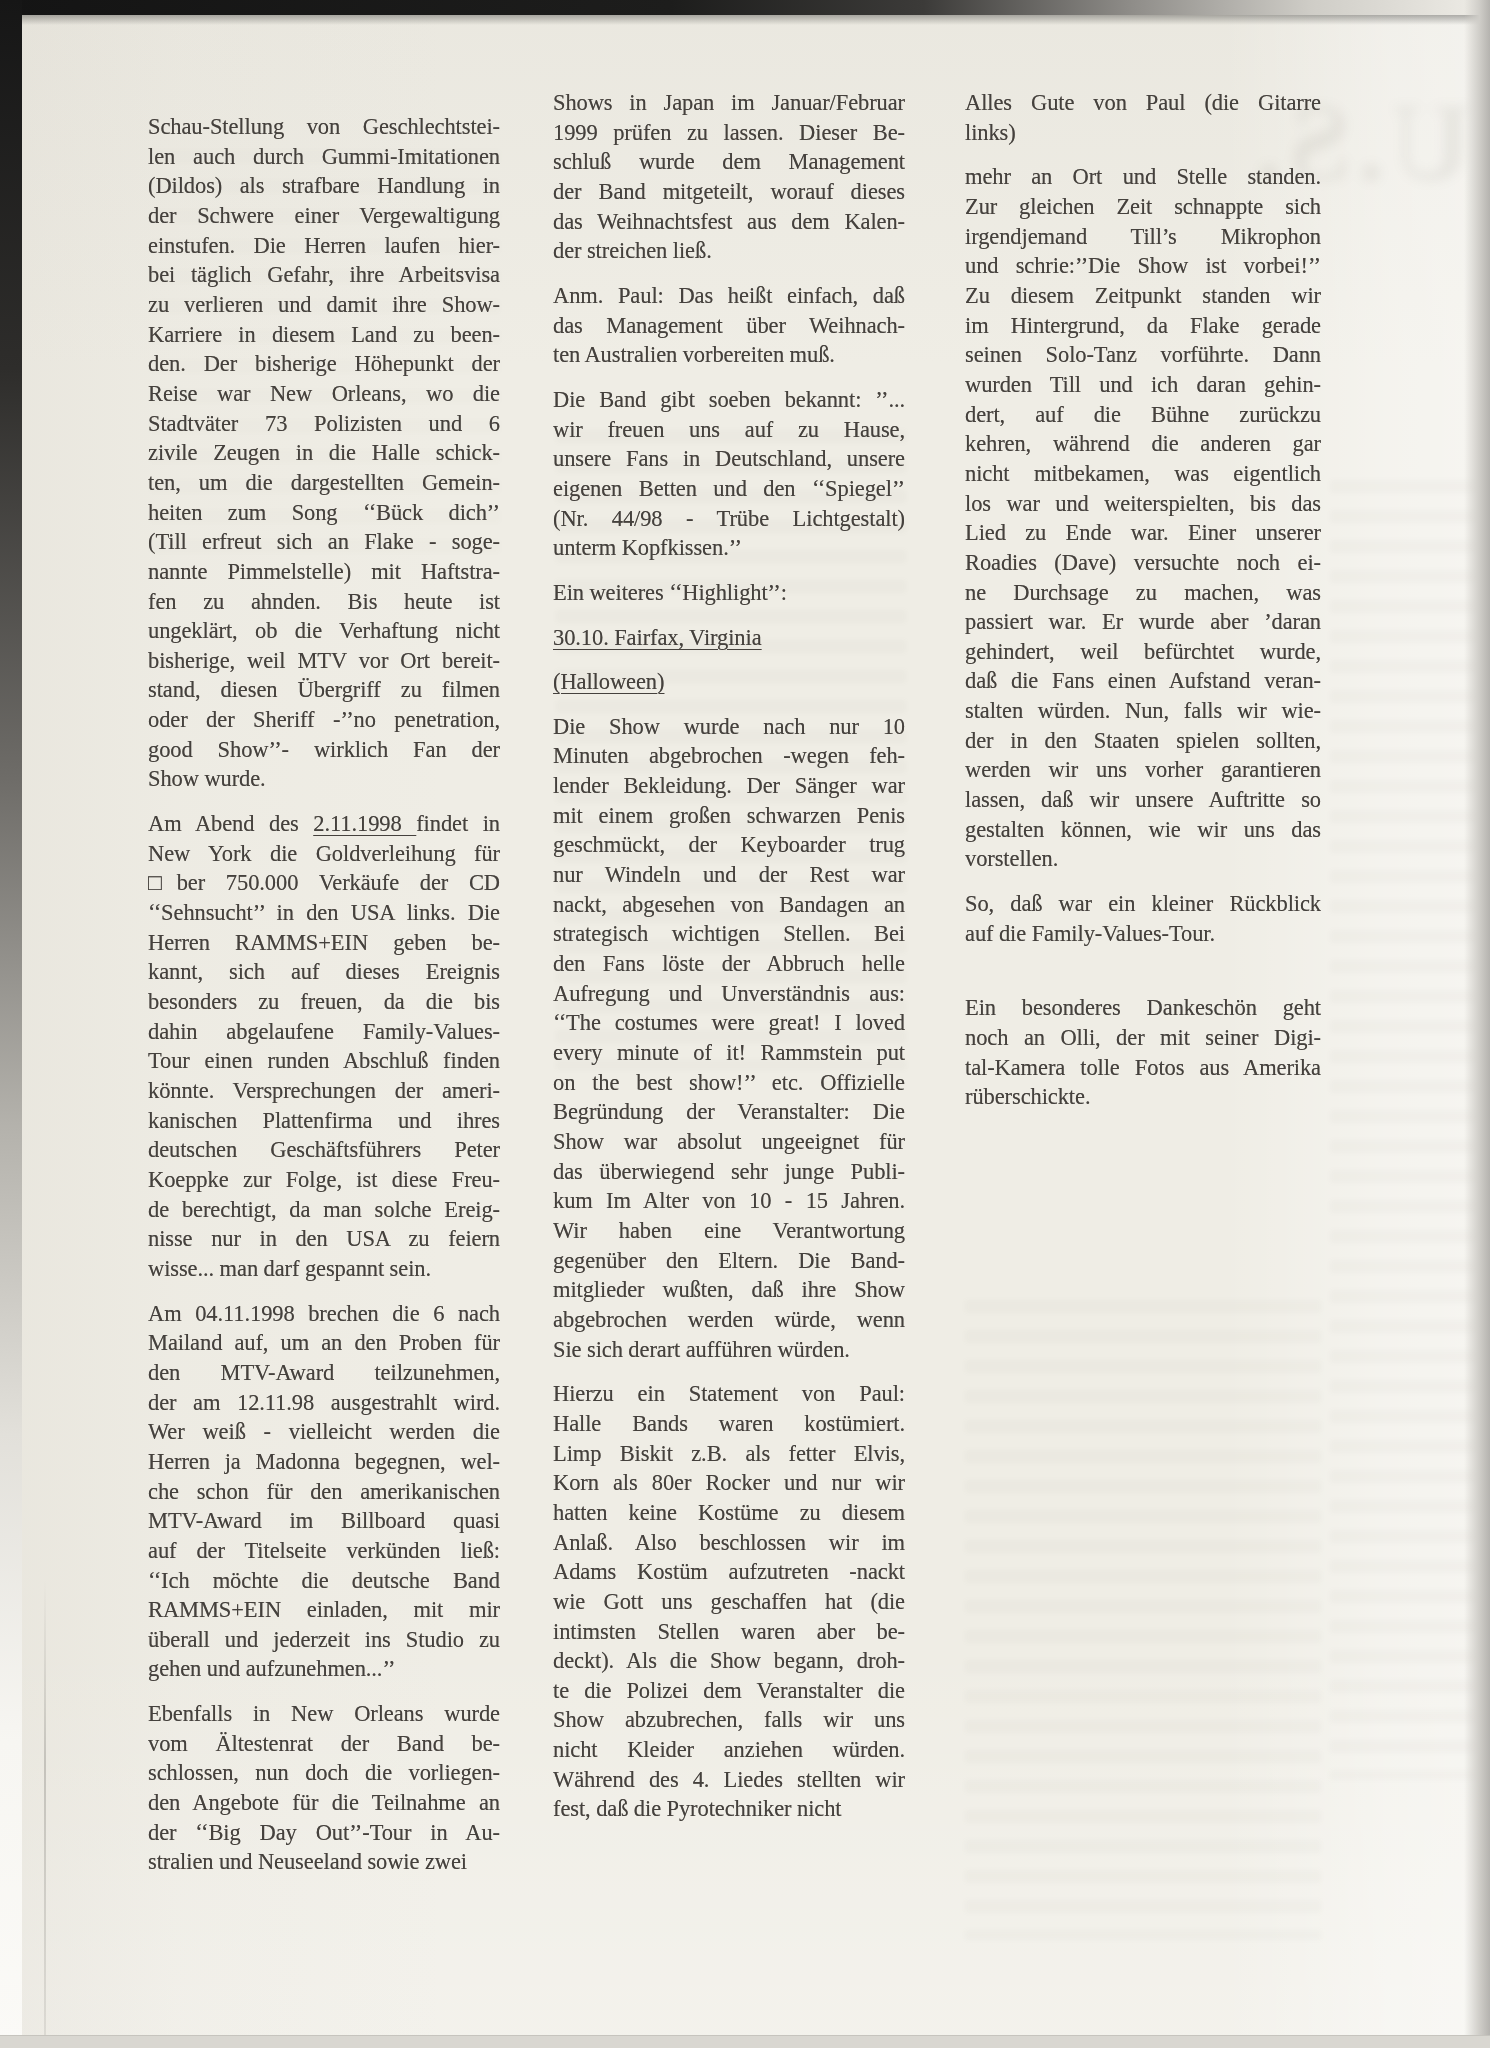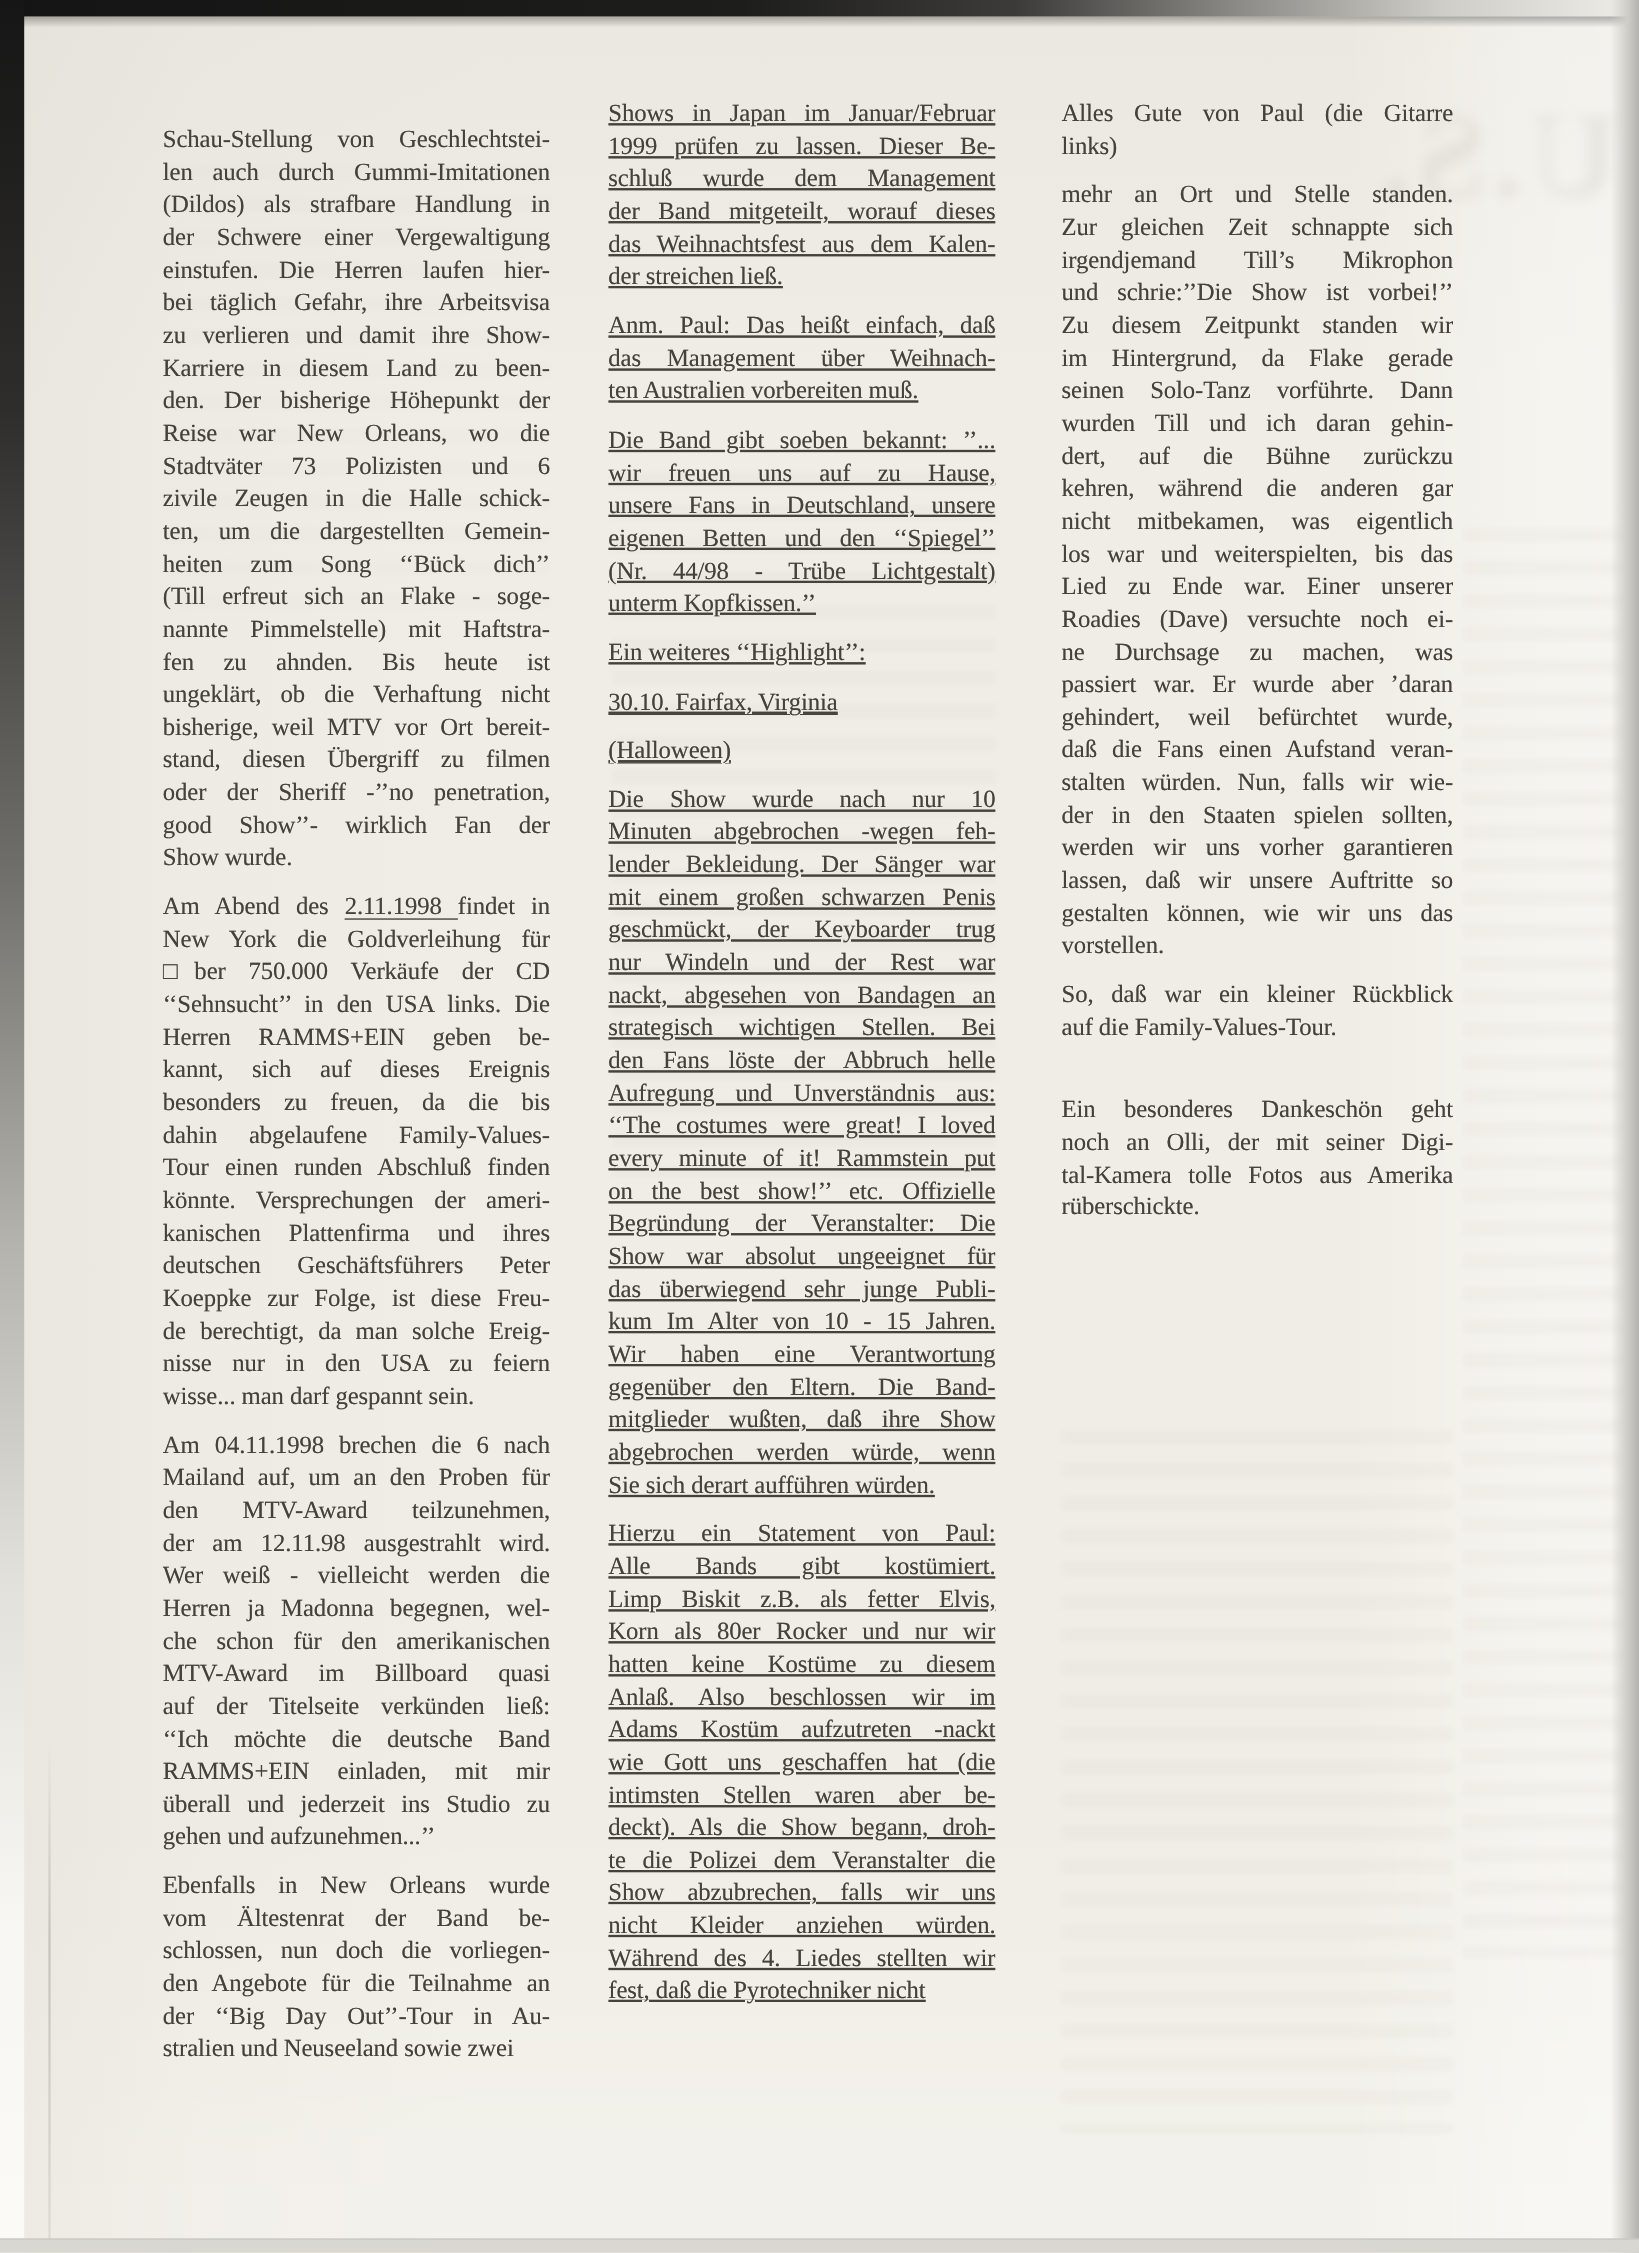"Shows in Japan im Januar/Februar" #col-middle { text-decoration: underline -> none }
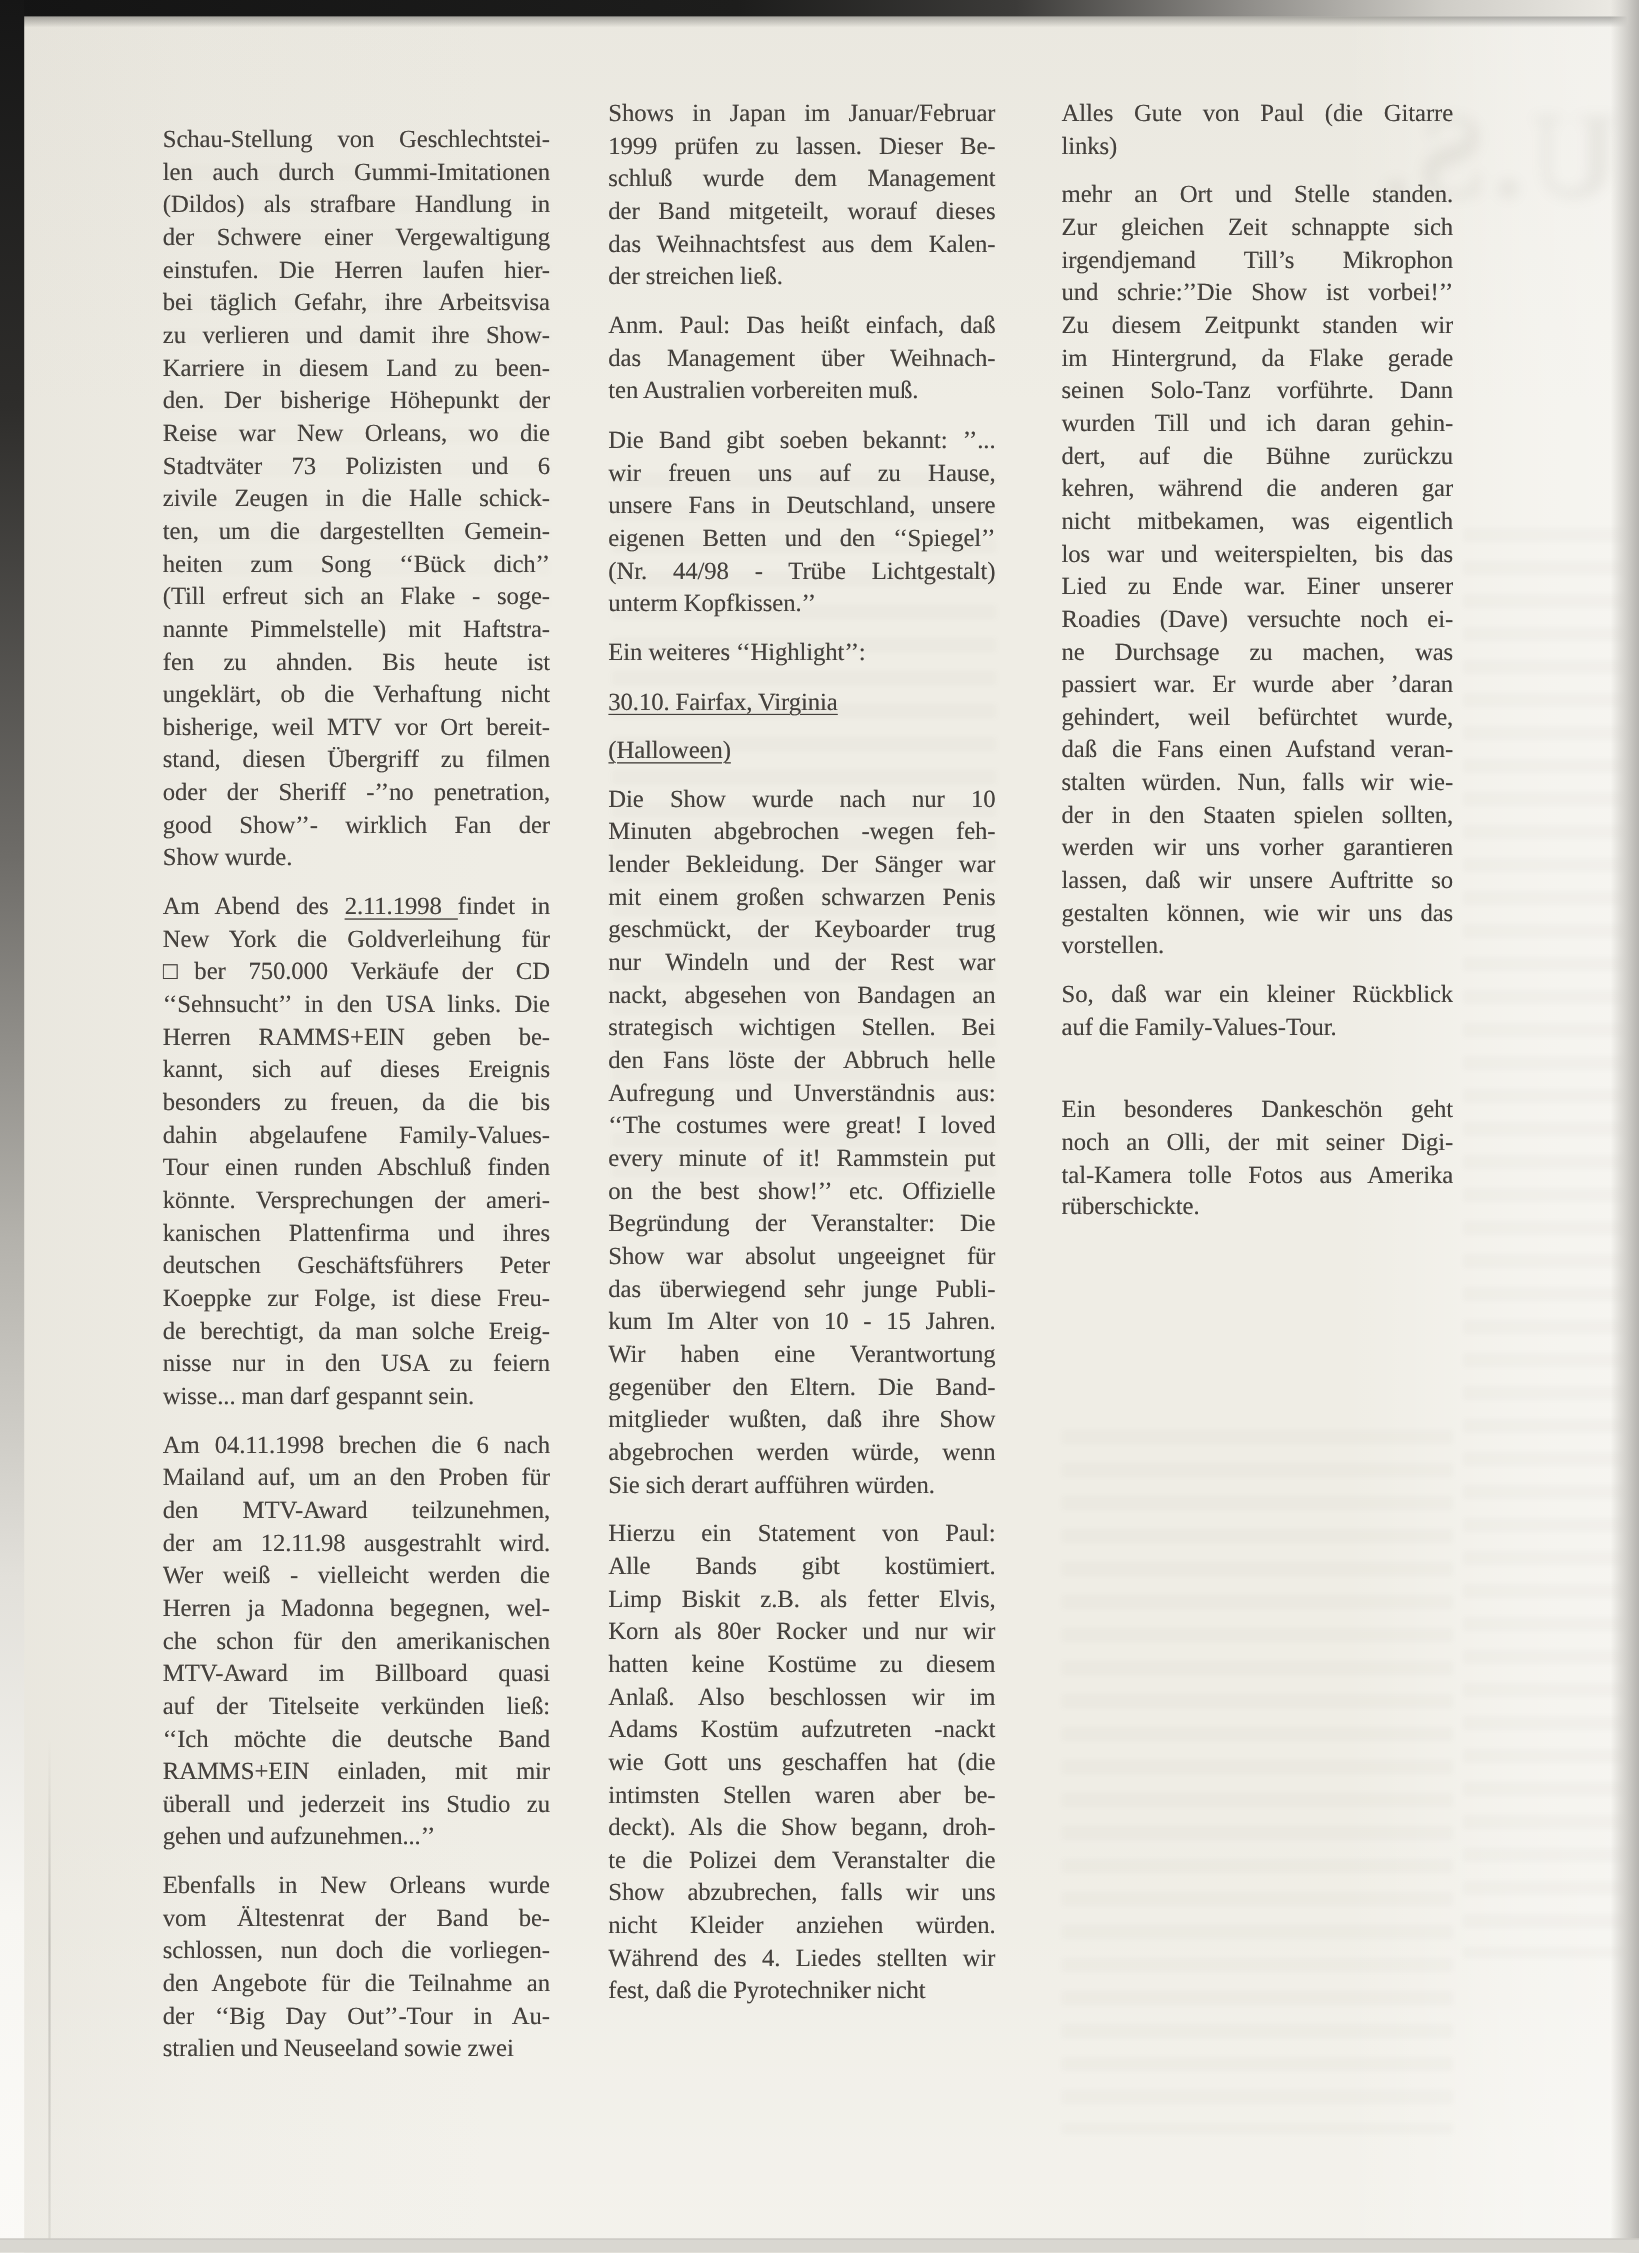"Alle Bands gibt kostümiert." div.line { text: Alle Bands gibt -> Halle Bands waren }
